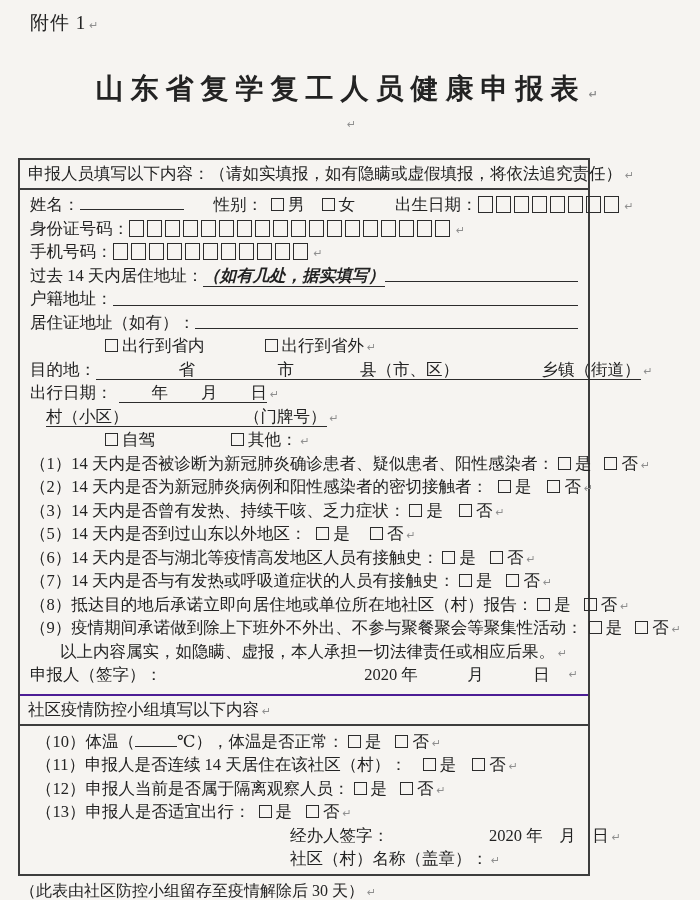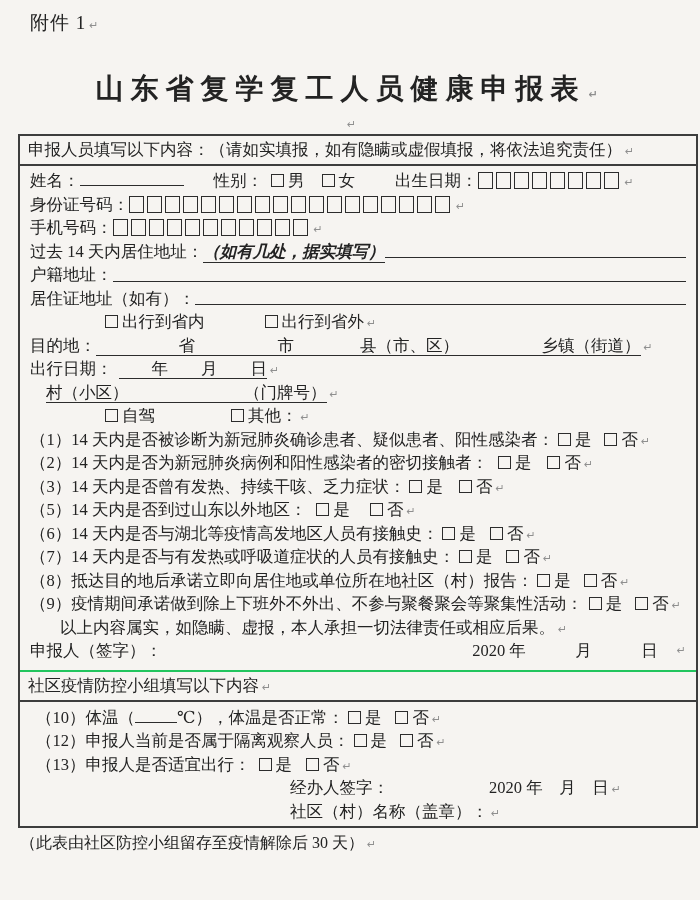"申报人员填写以下内容：（请如实填报，如有隐瞒或虚假填报，将依法追究责任） ↵" .formtable { margin: 0 15px 0 18px -> 24px 15px 0 18px; width: 680px -> 572px }
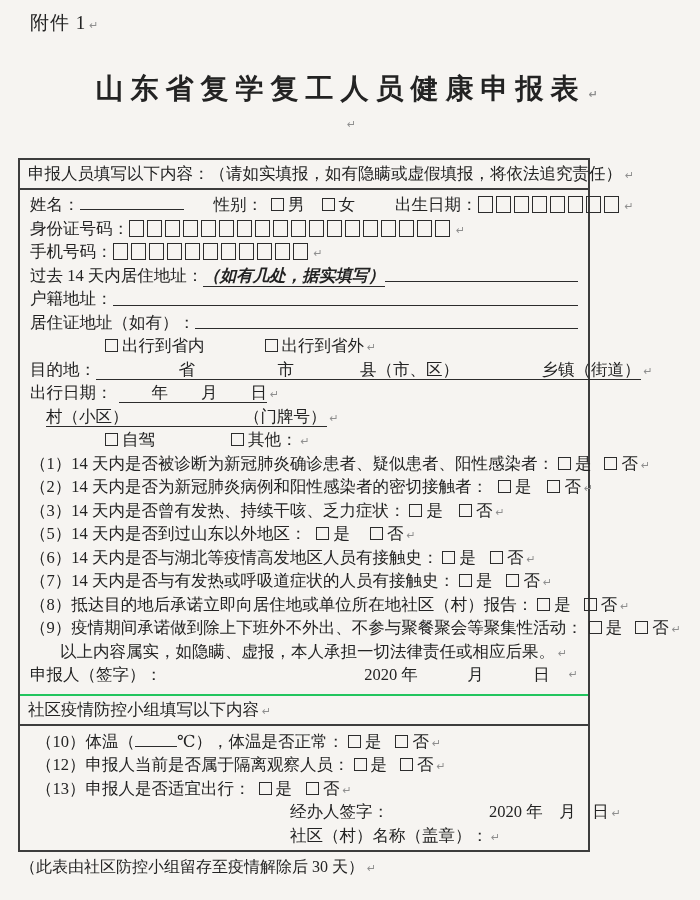"社区疫情防控小组填写以下内容 ↵" .sec-h2 { border-top: 2px solid #22c55e -> 2px solid #4c1d95 }
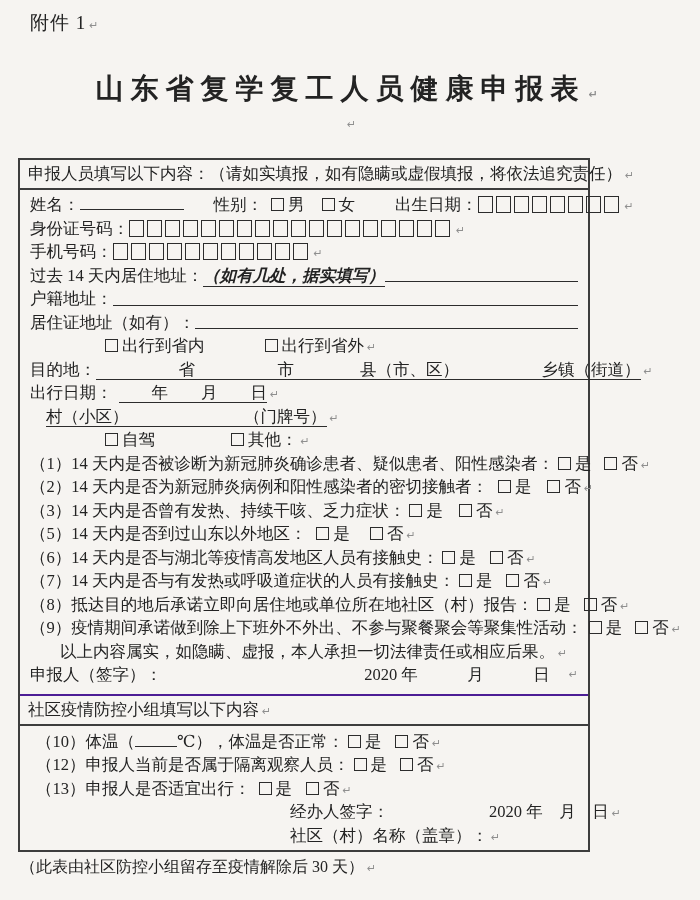"（11）申报人是否连续 14 天居住在该社区（村）： 是 否" div.line { html: none -> <div> <span>（11）申报人是否连续 14 天居住在该社区（村）：</span><span></span><span>是</span><span></span><span>否</span><span>↵</span> </div> }
